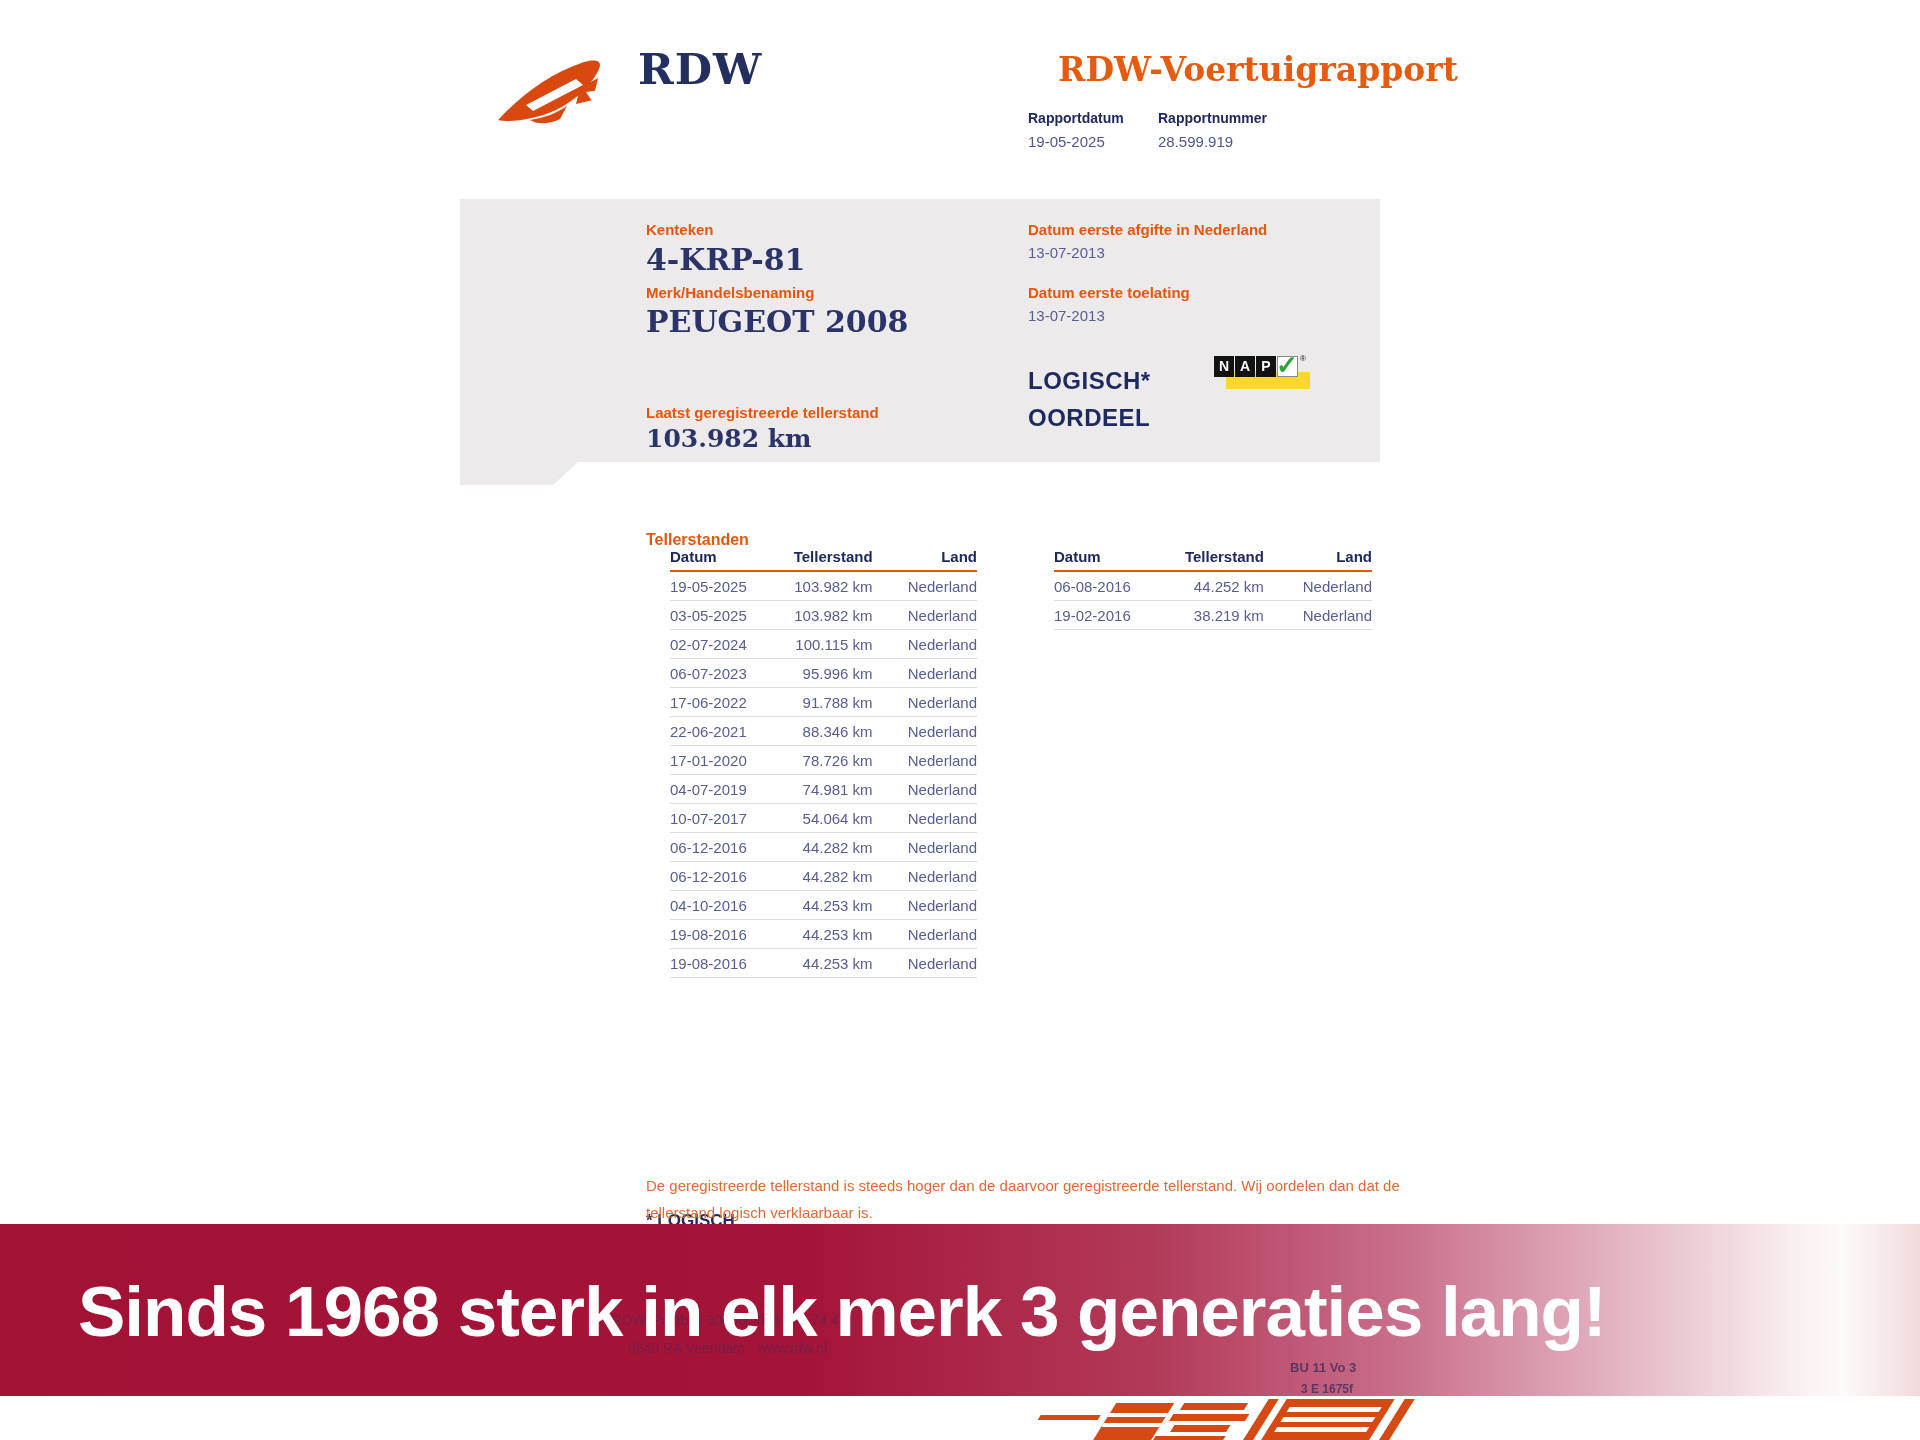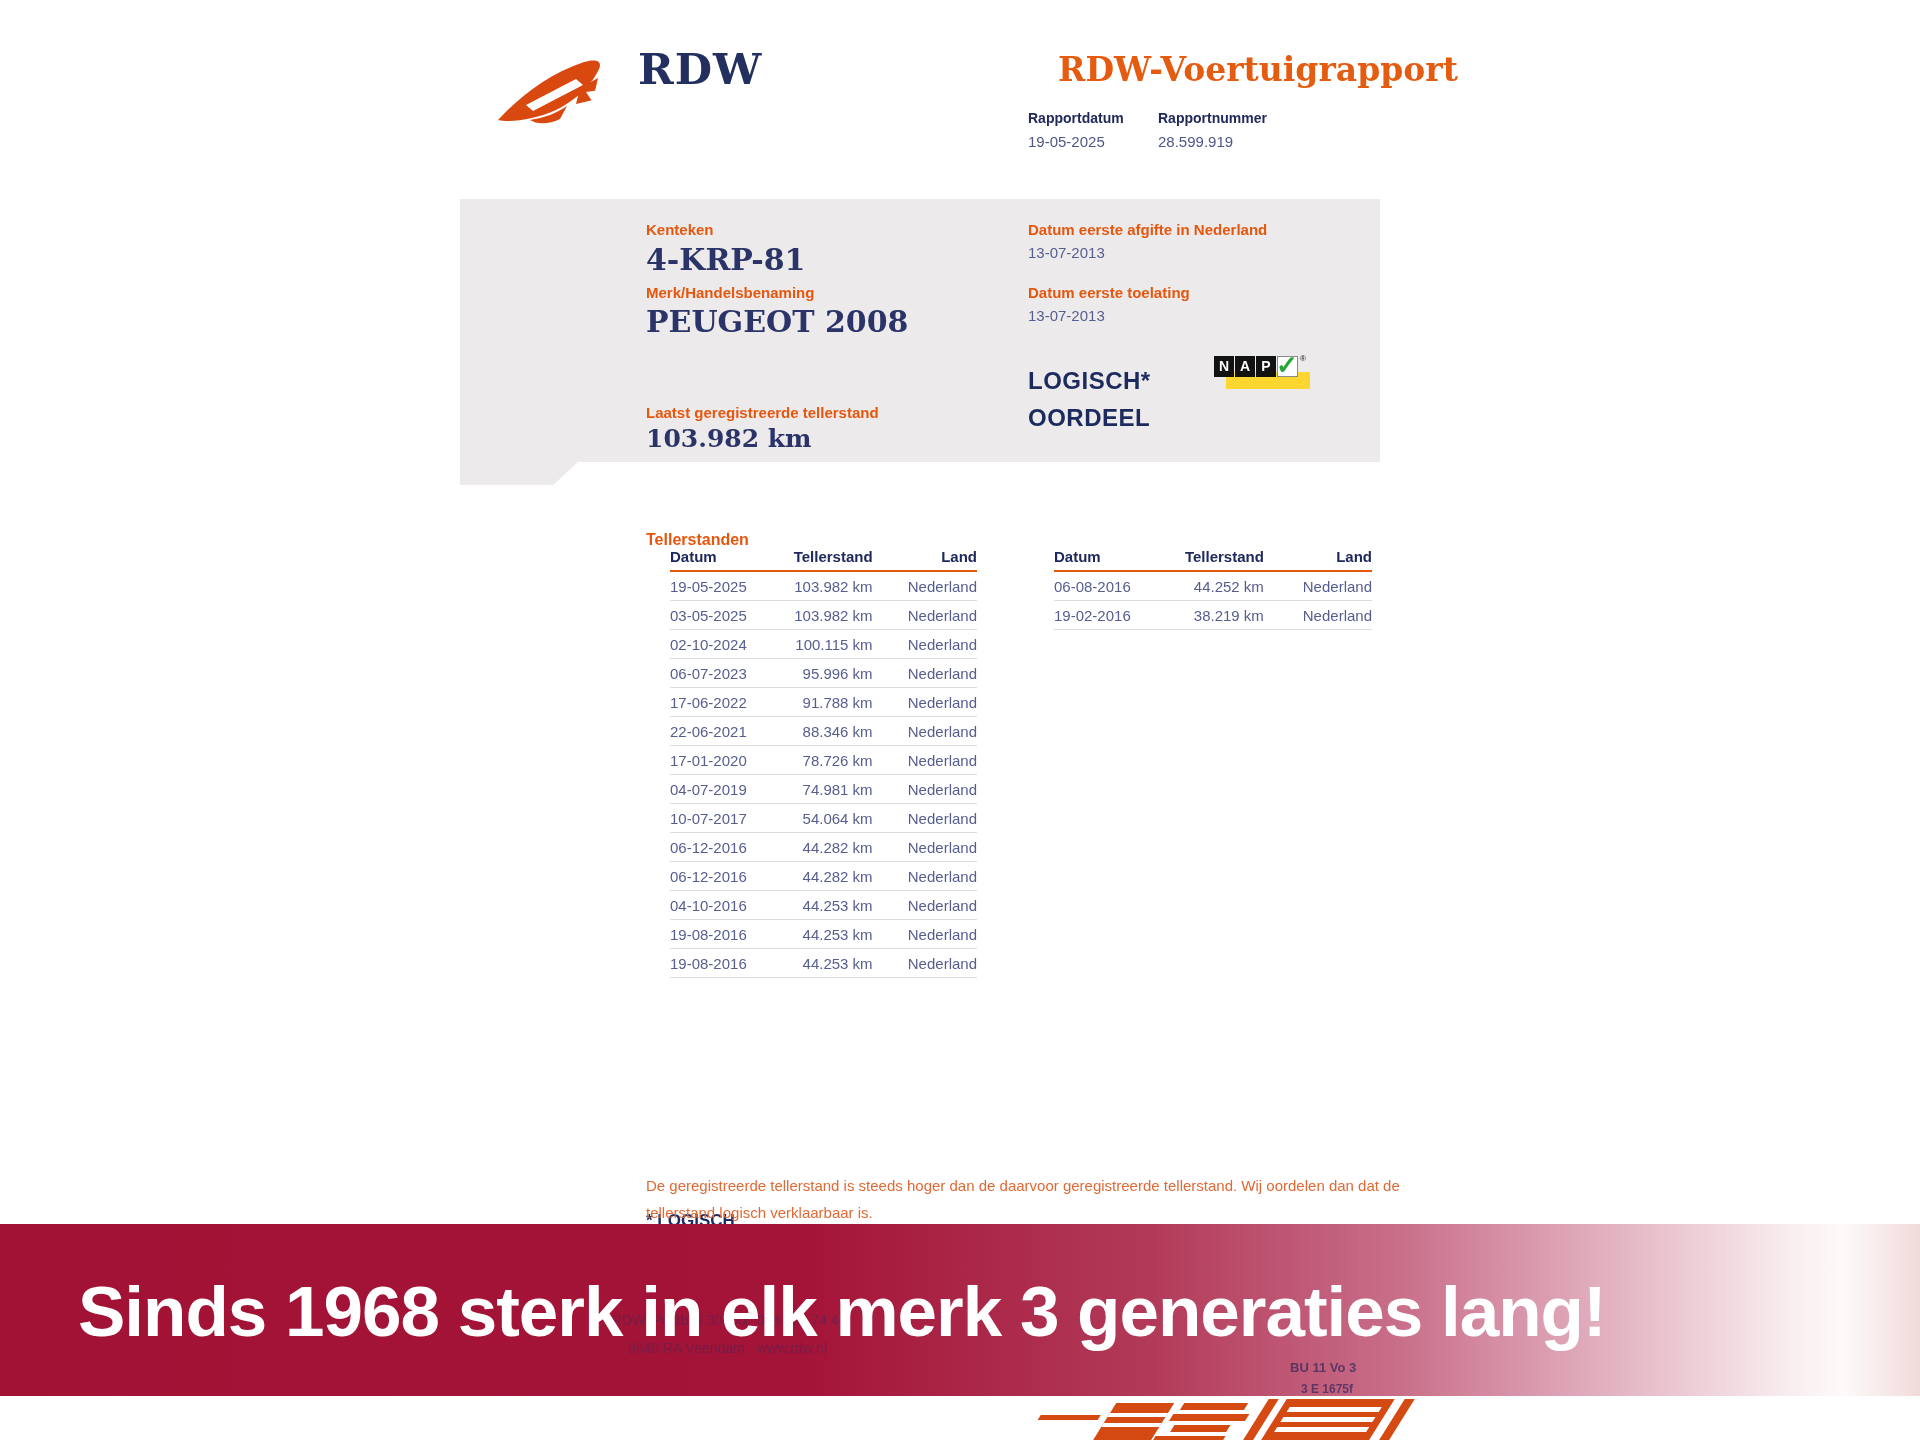"02-10-2024" span.tc { text: 02-10-2024 -> 02-07-2024 }
